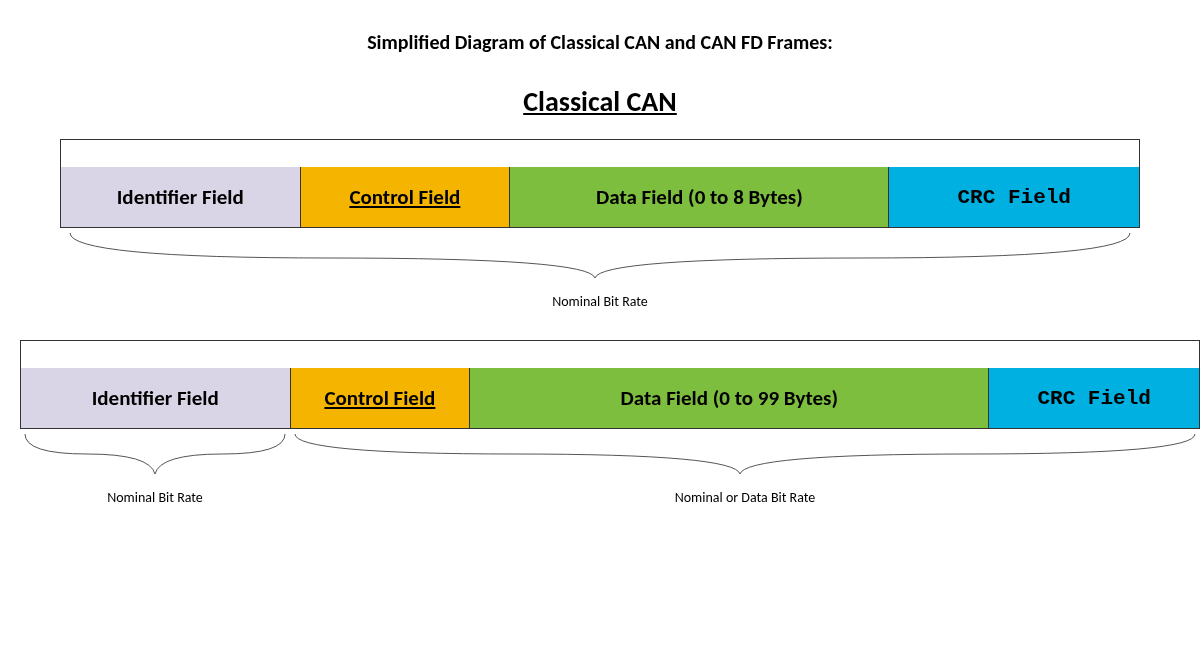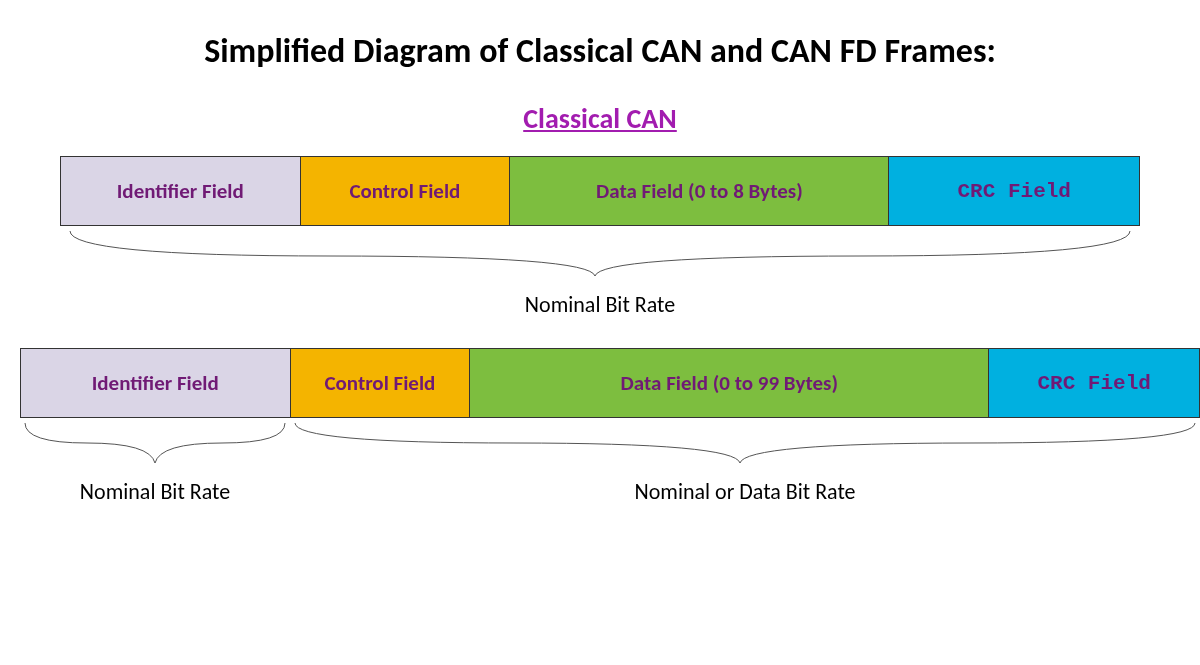"Simplified Diagram of Classical CAN" .main-title { font-size: 34px -> 20px }
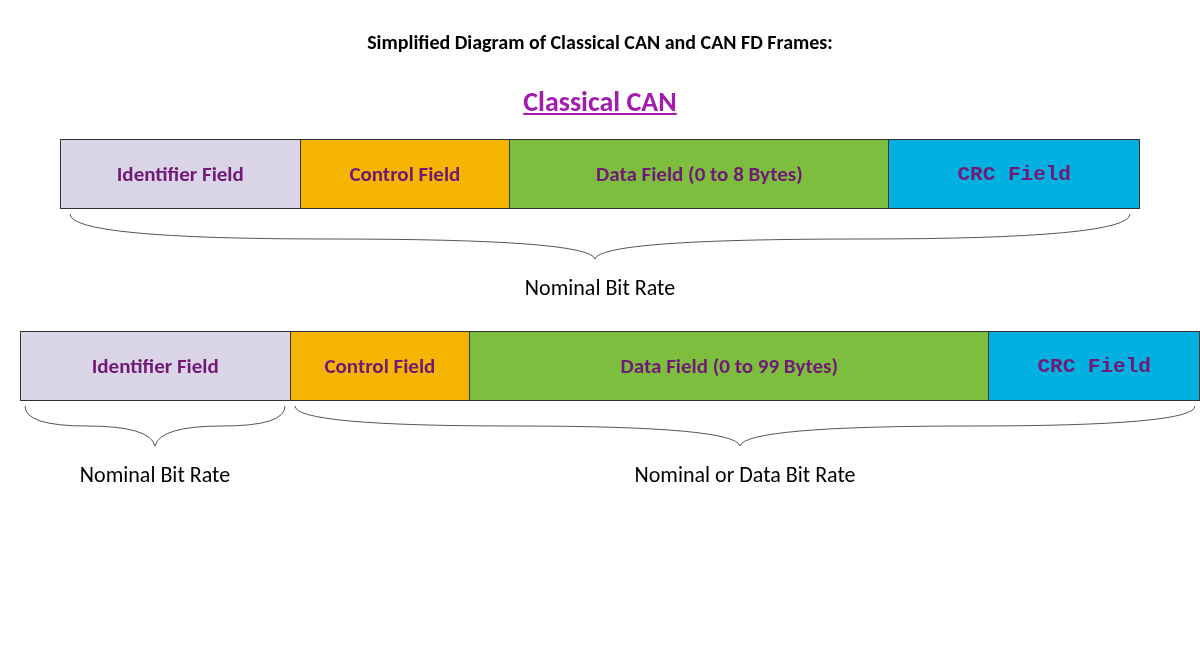"Classical CAN" .section-title { color: #a21caf -> #000000 }
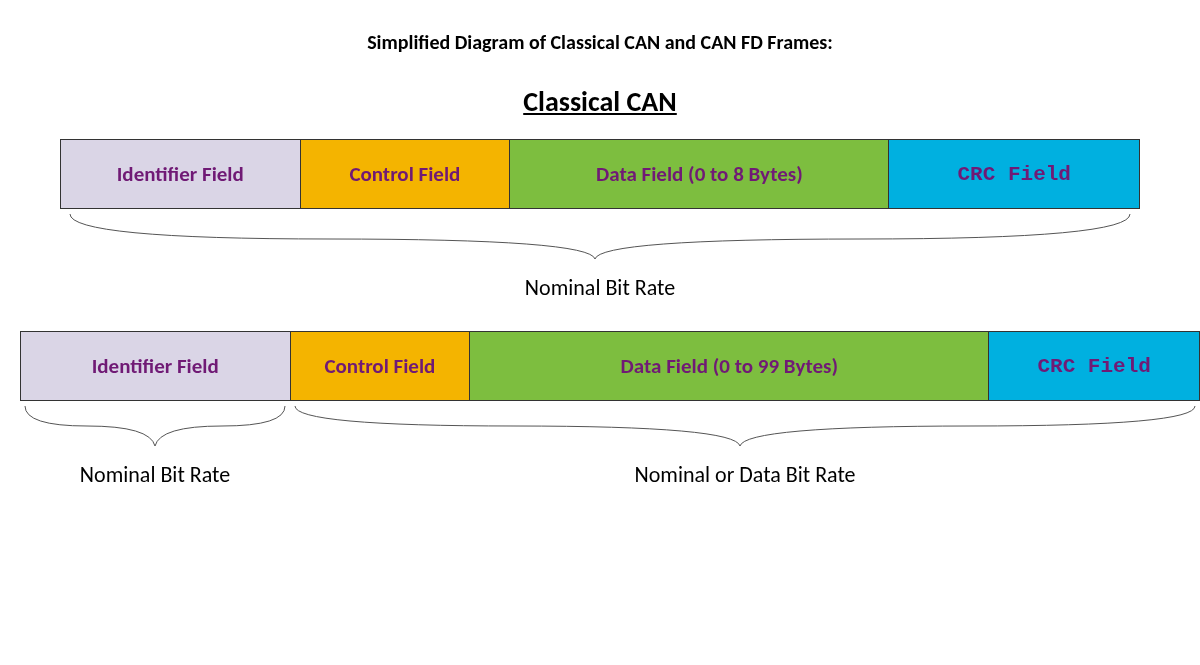"Identifier Field" .field { color: #701a75 -> #000000; height: 68px -> 60px; margin-top: none -> 27px }
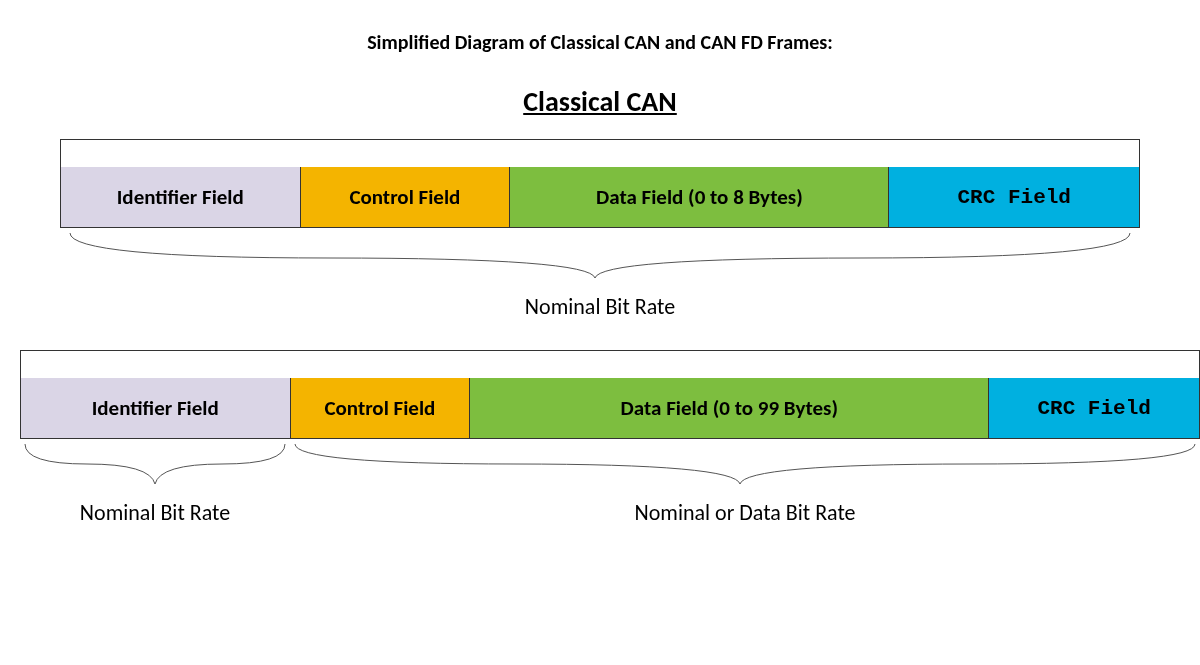"Control Field" .control-field { text-decoration: none -> underline }
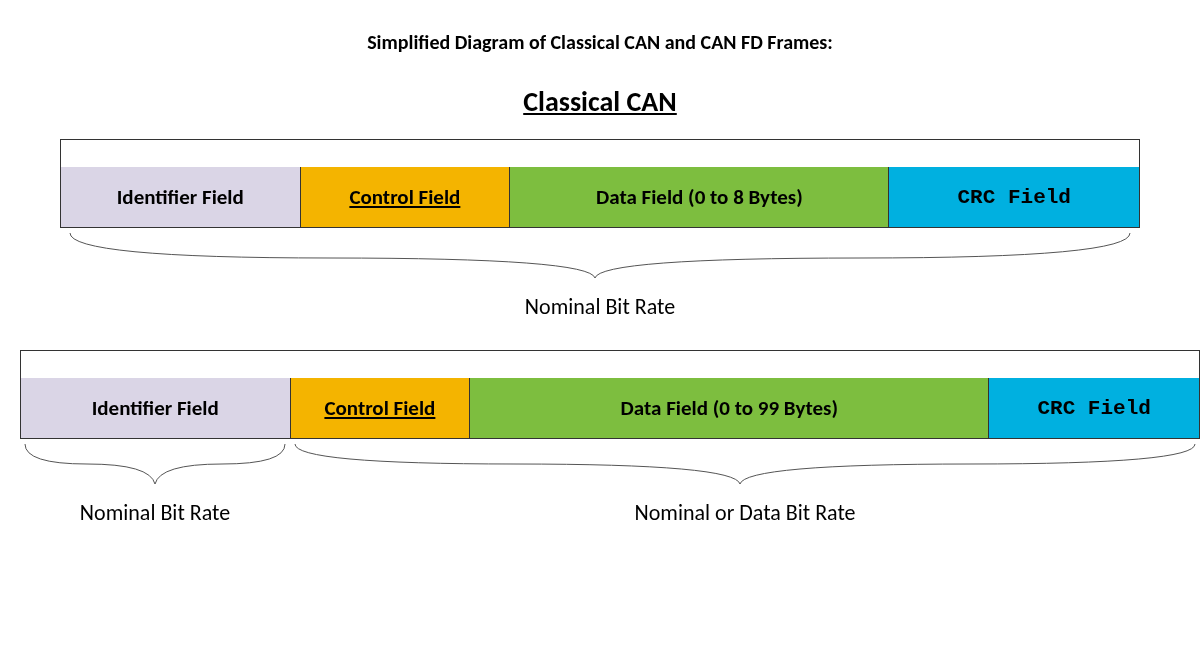"Nominal Bit Rate" .rate-label { font-size: 22px -> 14px }
